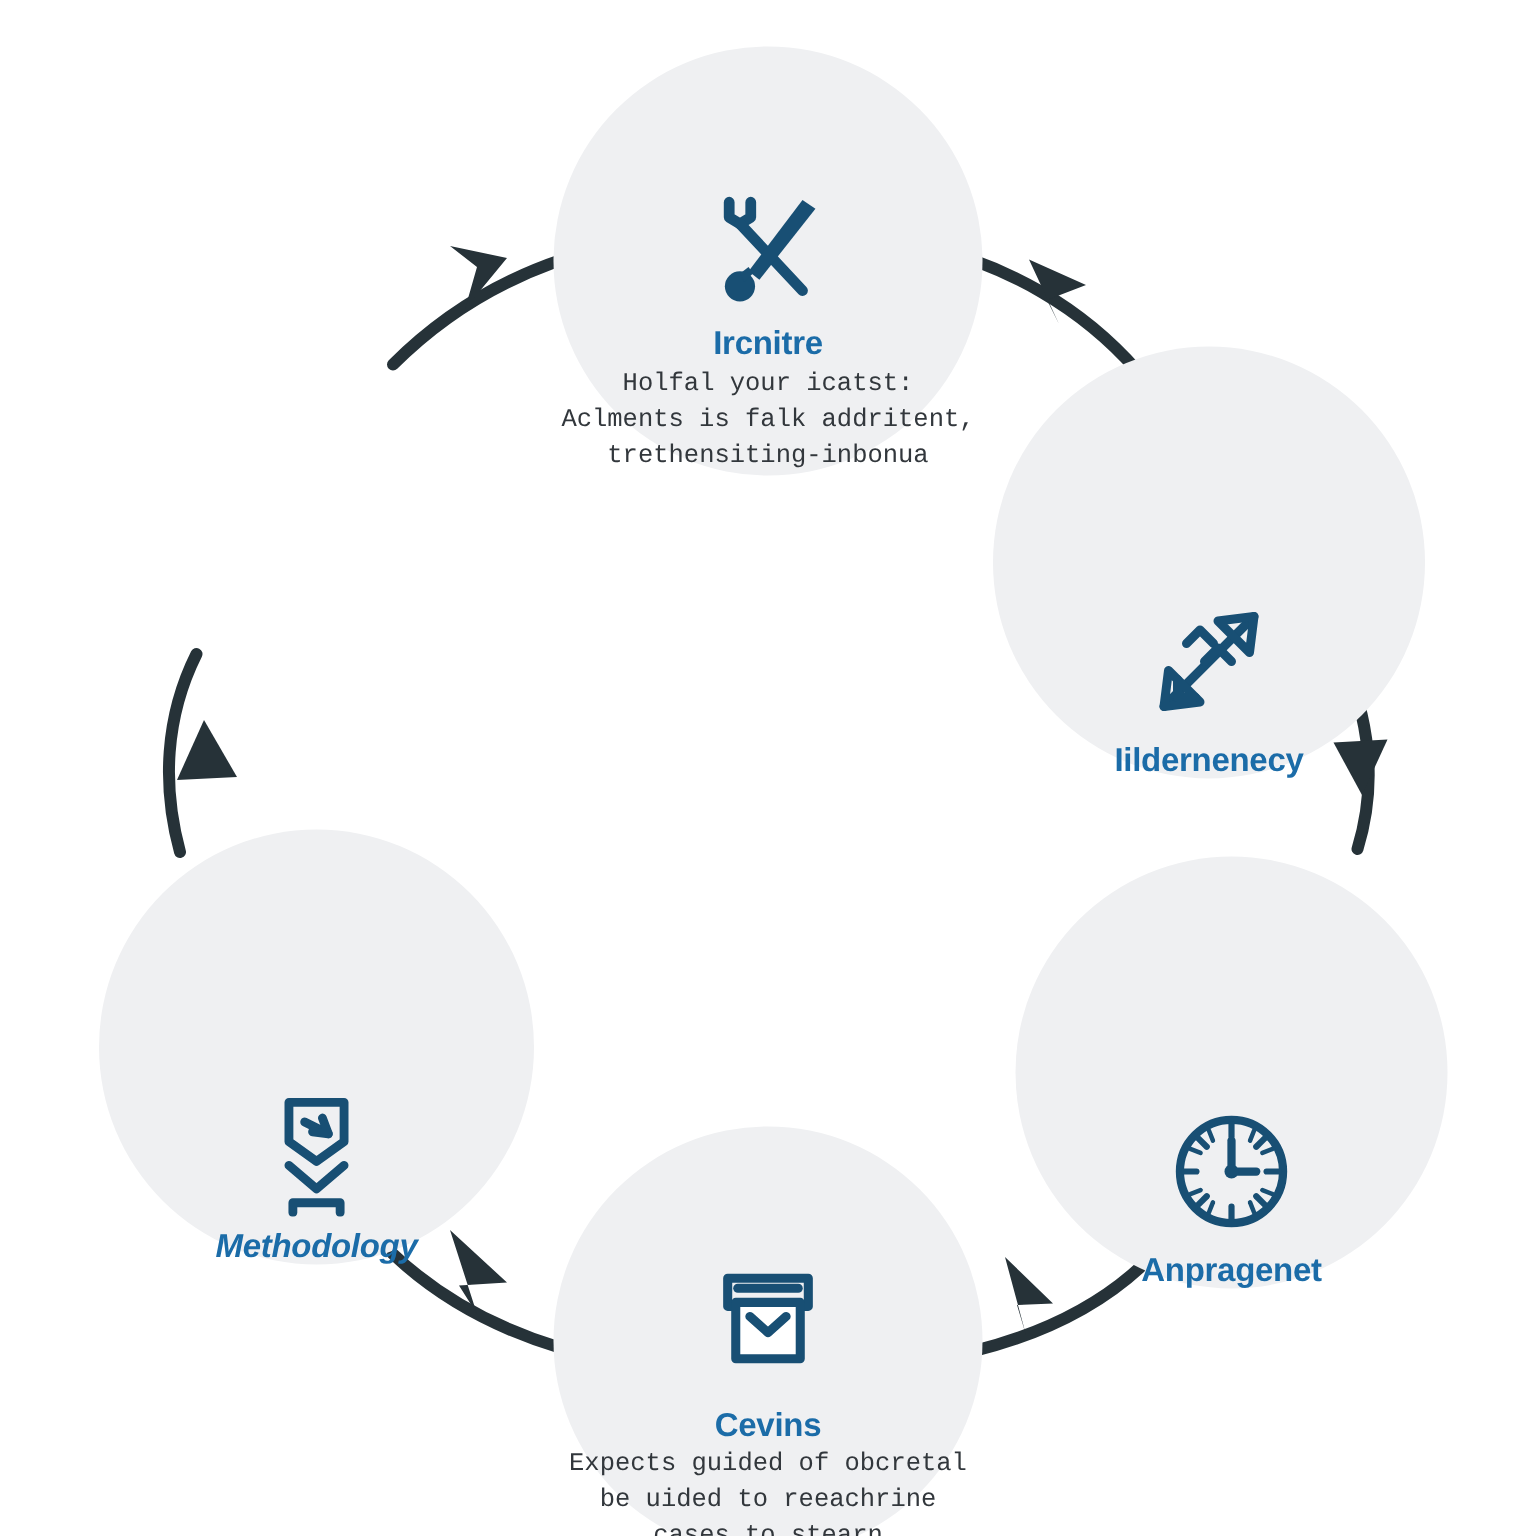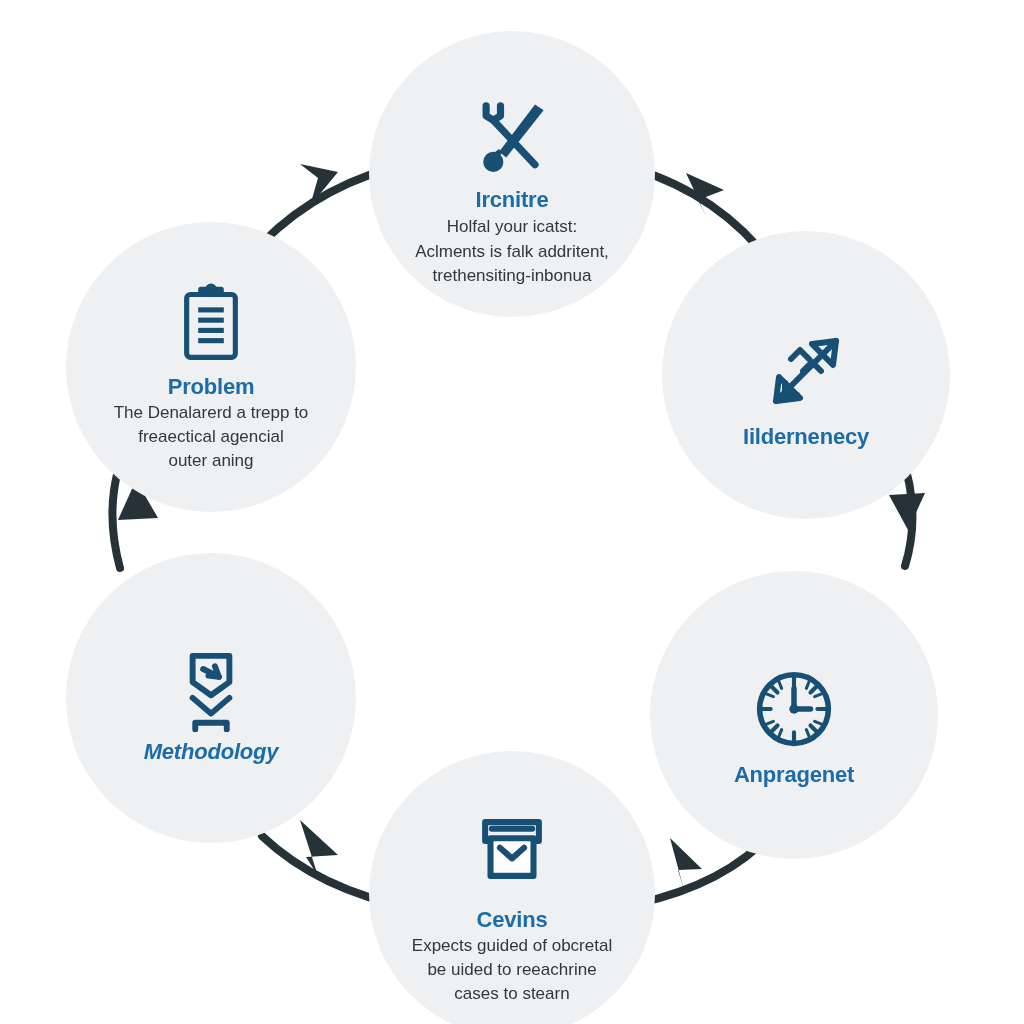"Ircnitre" .node { justify-content: center -> flex-end }
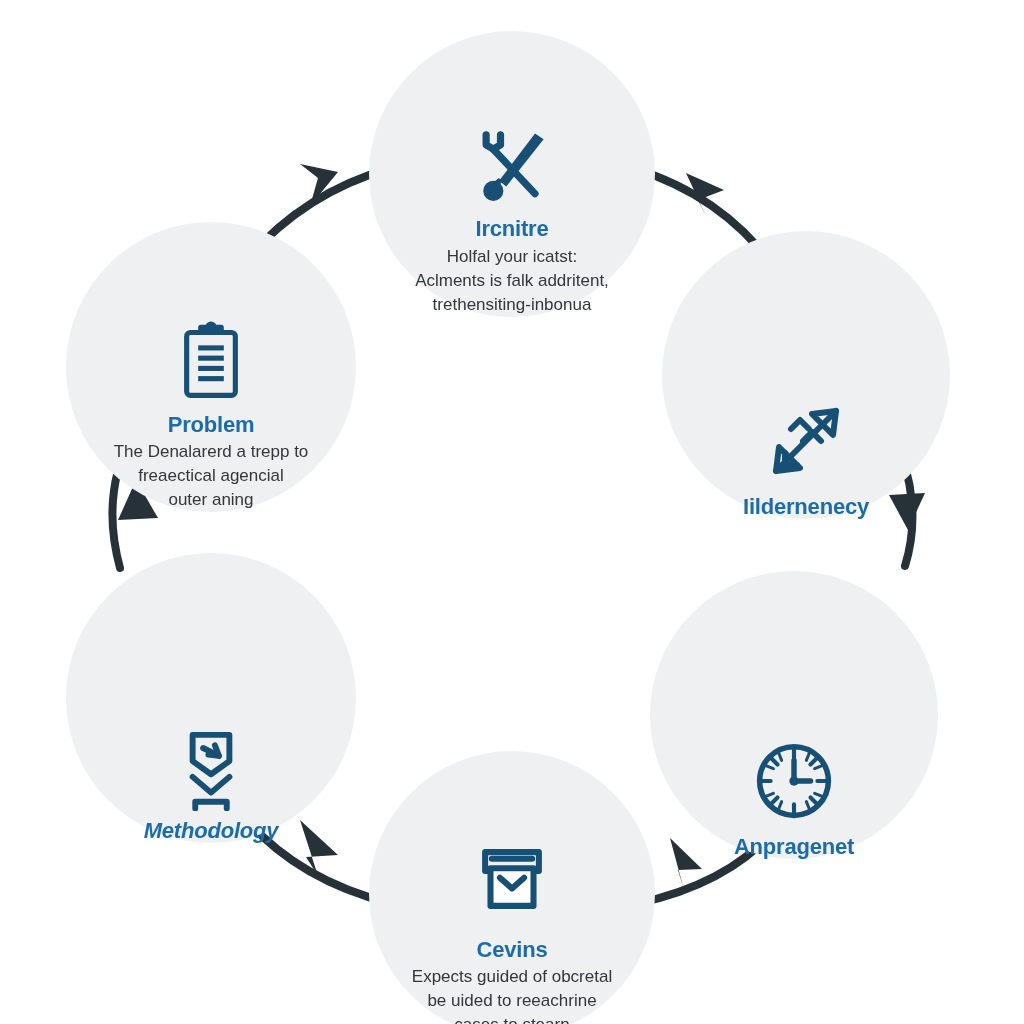"Holfal your icatst:" .node-desc { font-family: none -> Liberation Mono, monospace }
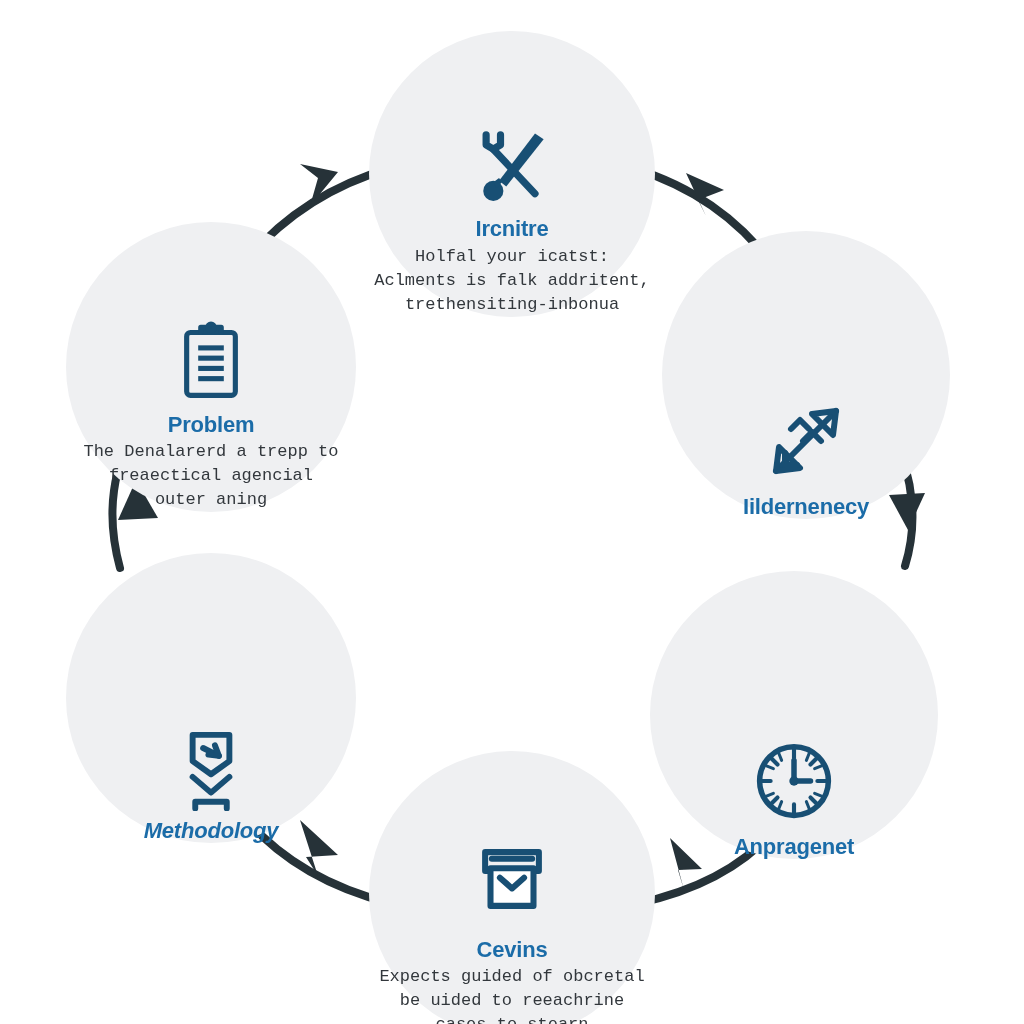"Problem" div.node { html: <div> <span> <svg> <g> <rect></rect> <path></path> <circle></circle> </g> <g> <line></line> <line></line> <line></line> <line></line> </g> </svg> </span> <div>Problem</div> <div>The Denalarerd a trepp to freaectical agencial outer aning</div> </div> -> none }
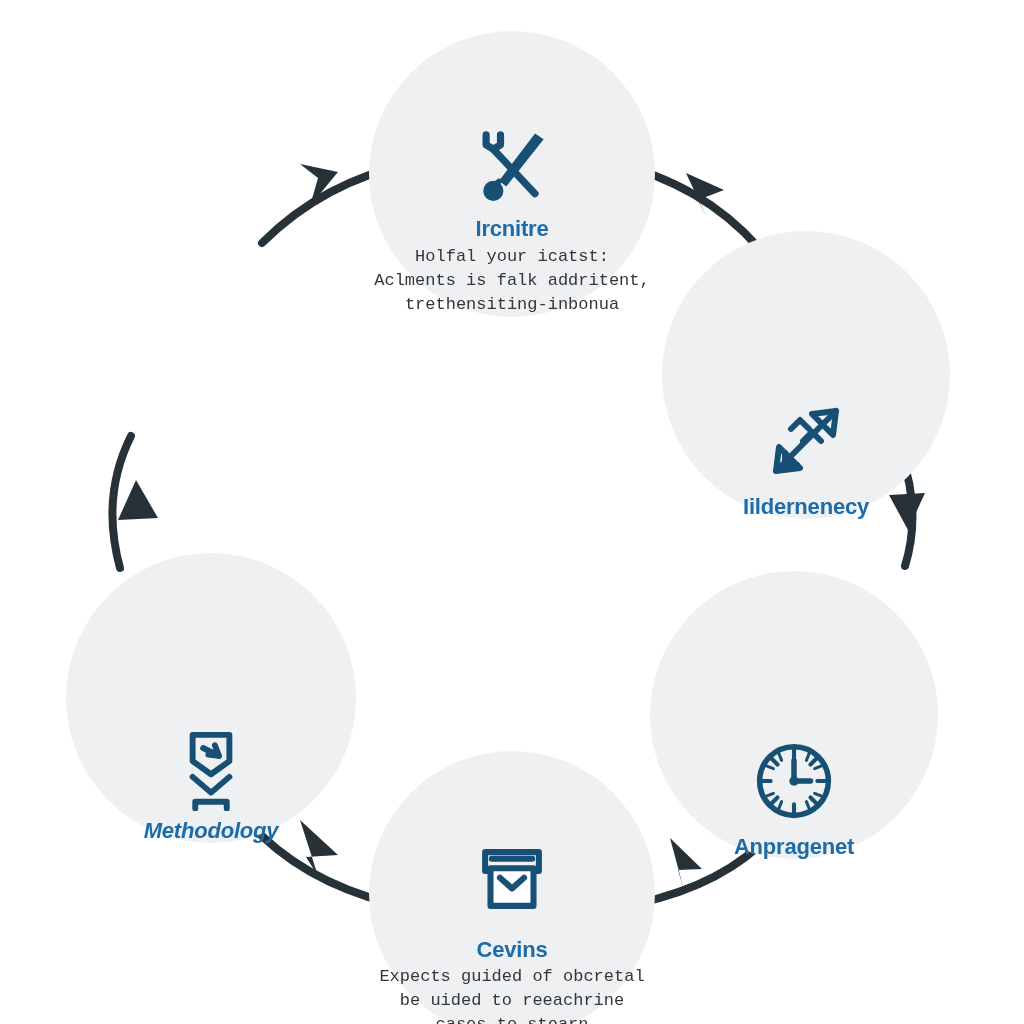"Anpragenet" #node-right-bottom { left: 650px -> 677px }
